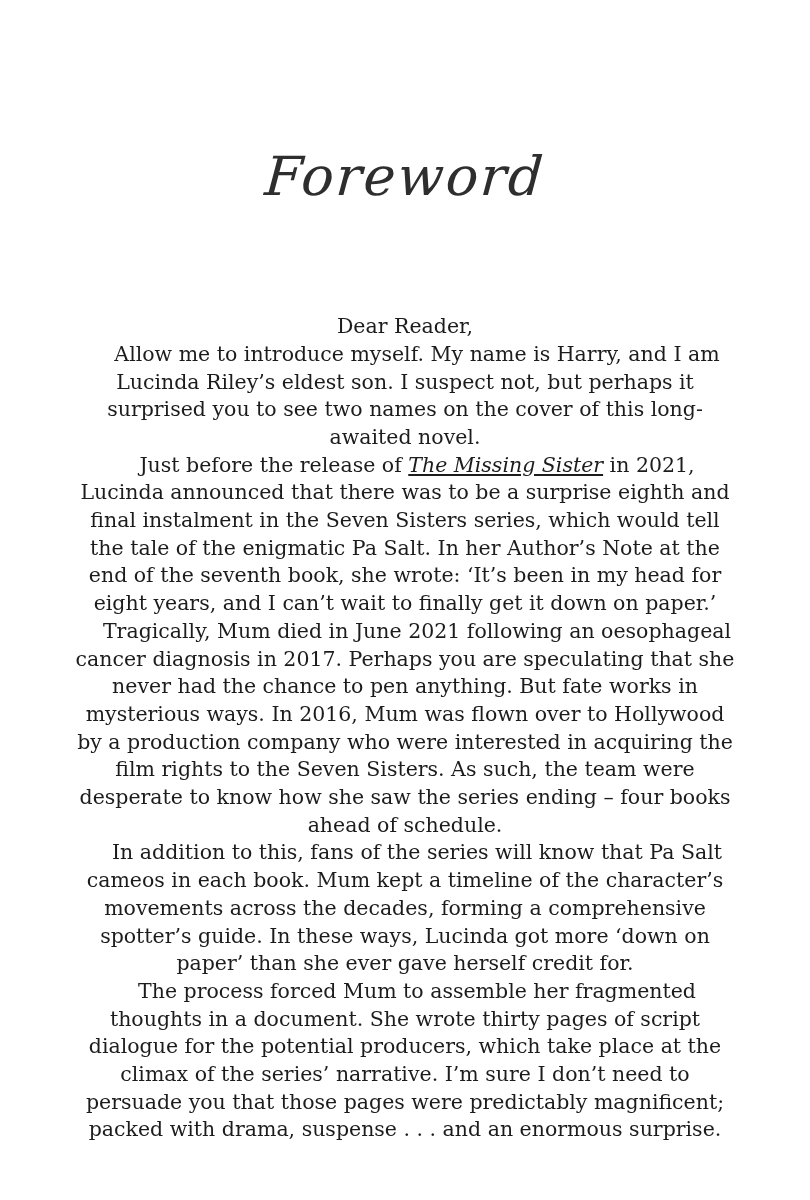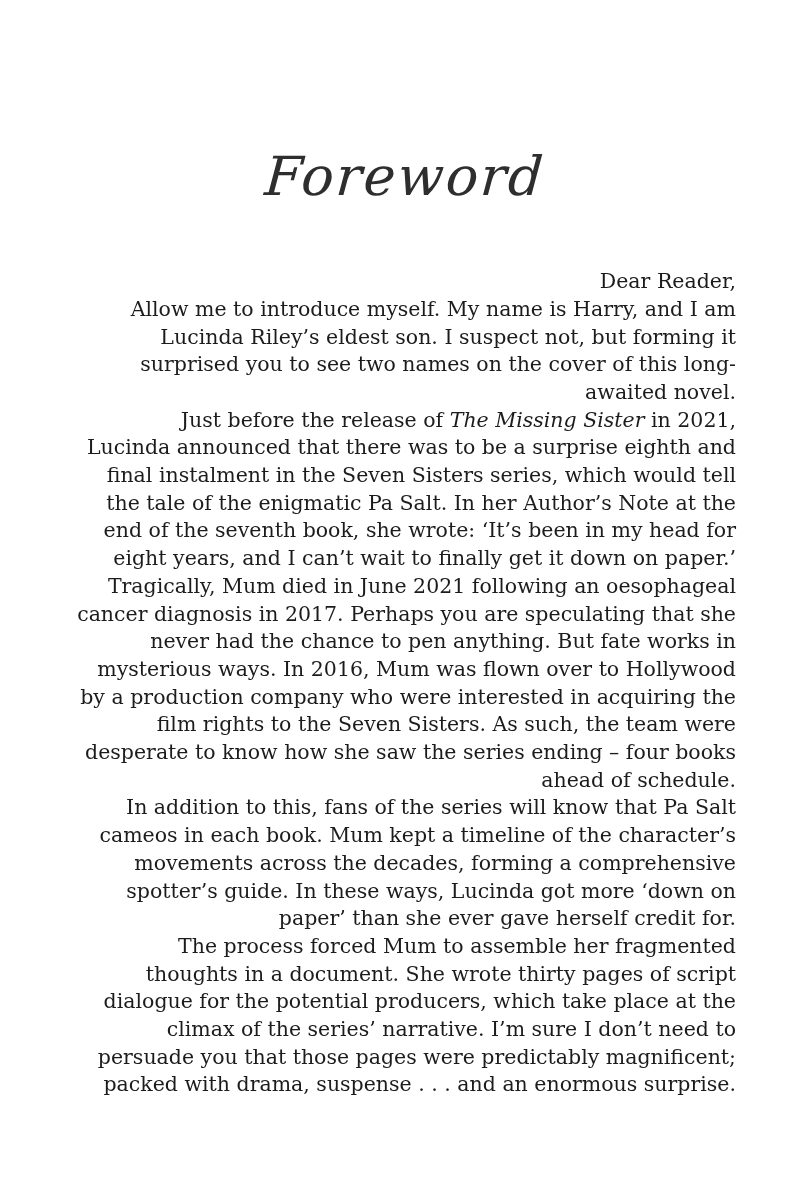"Dear Reader," .body-text { margin-top: 60px -> 105px; text-align: right -> center }
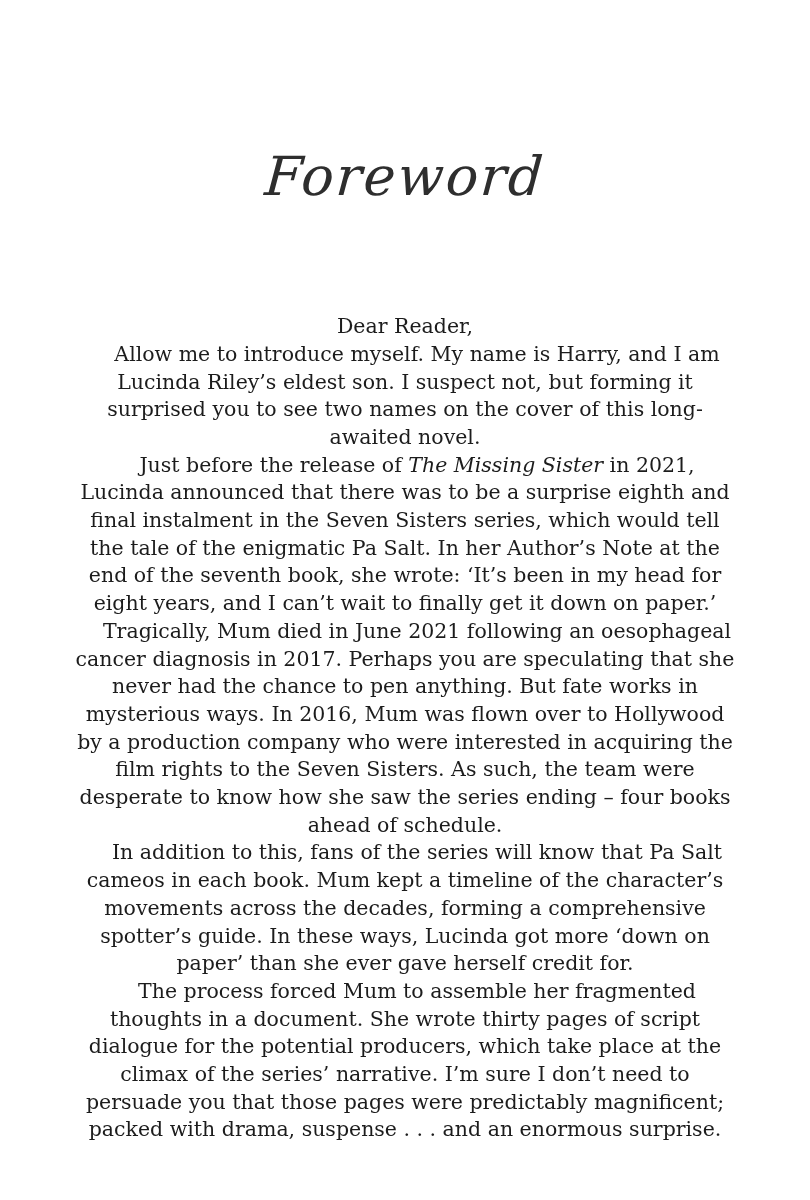"Allow me to introduce myself." span { text: forming -> perhaps }
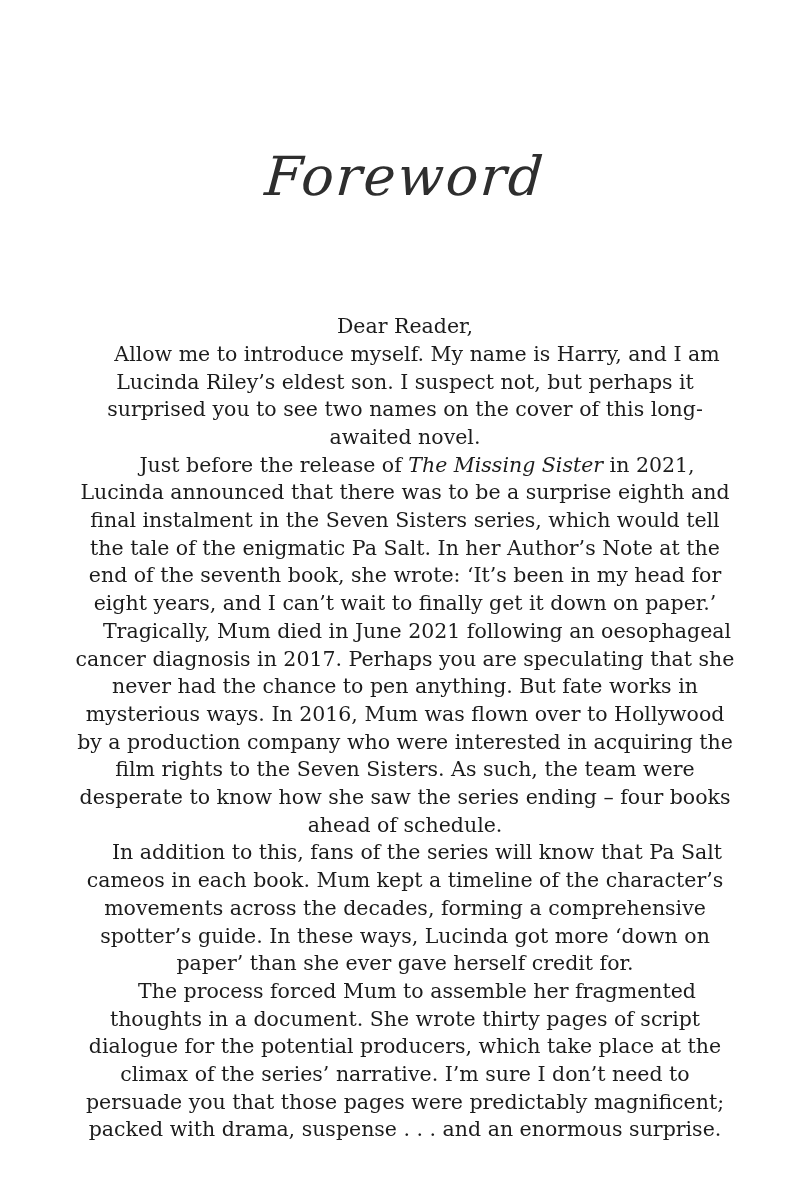"The Missing Sister" .em { text-decoration: none -> underline }
